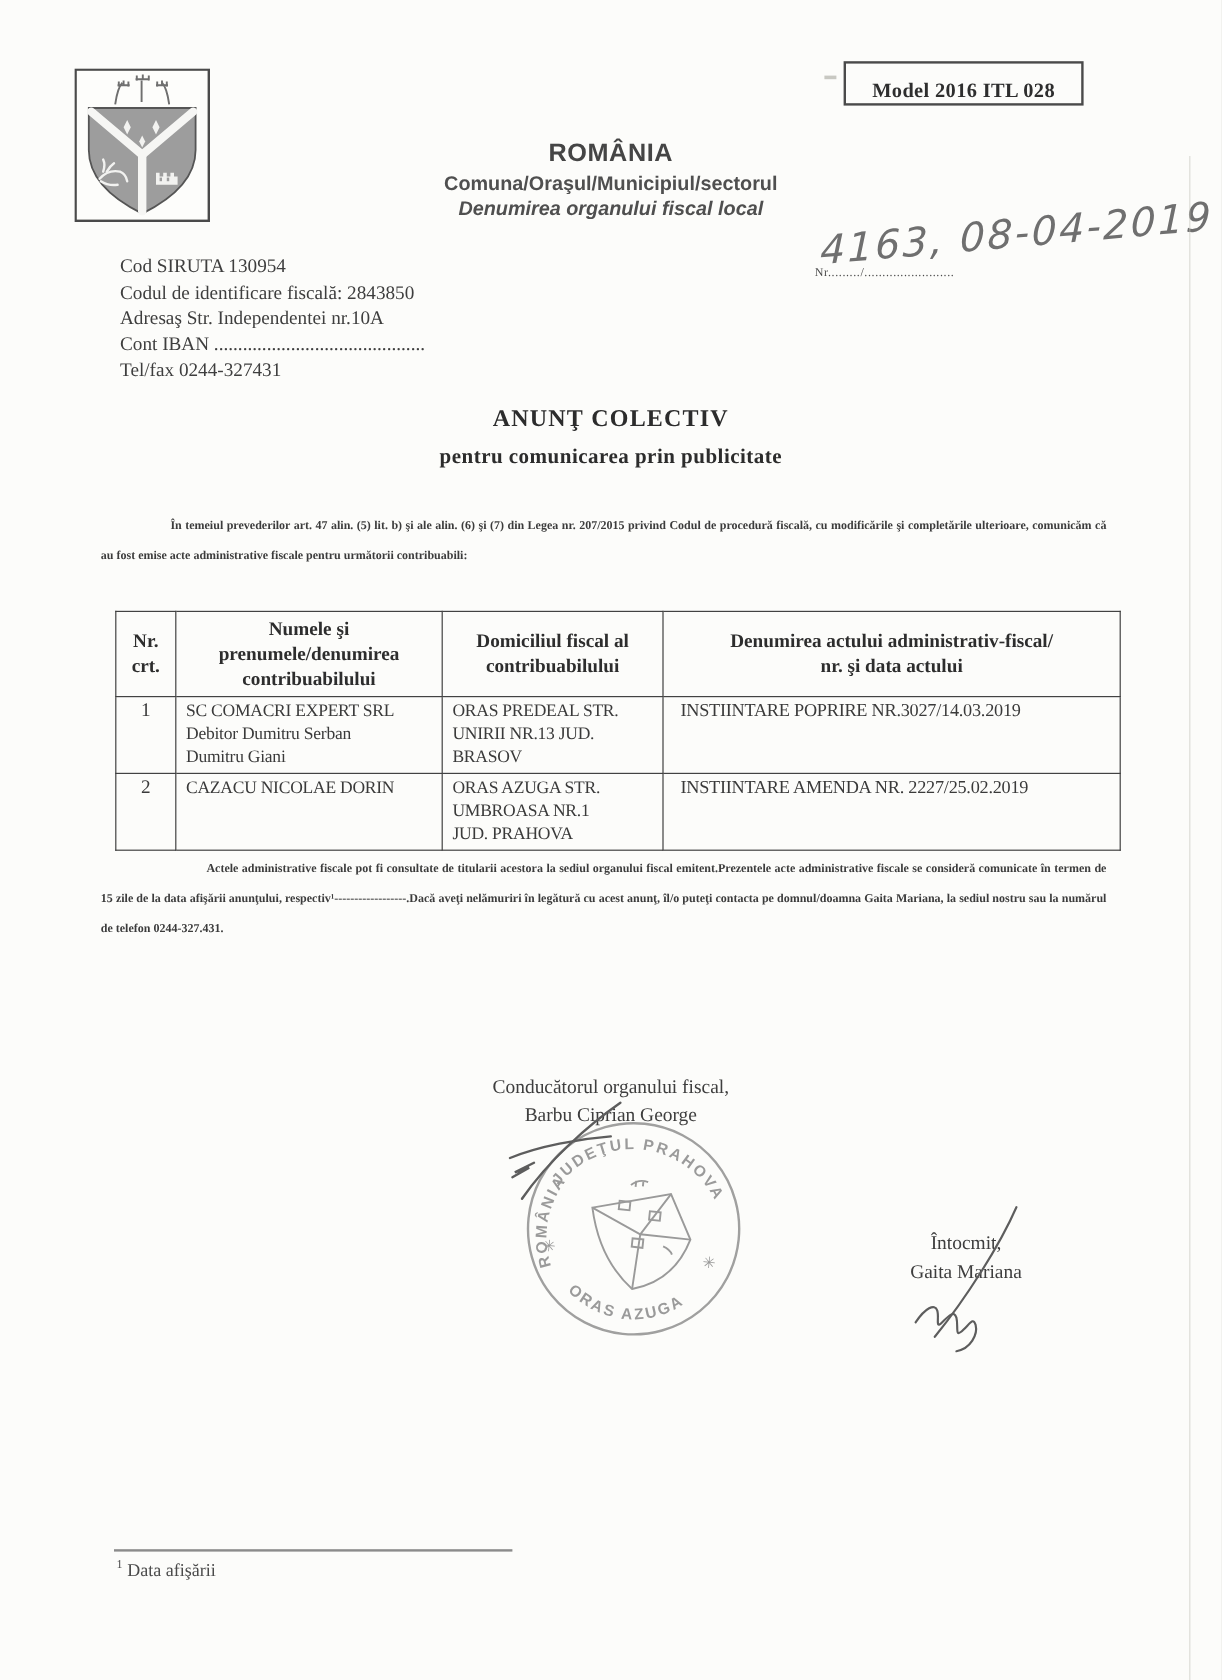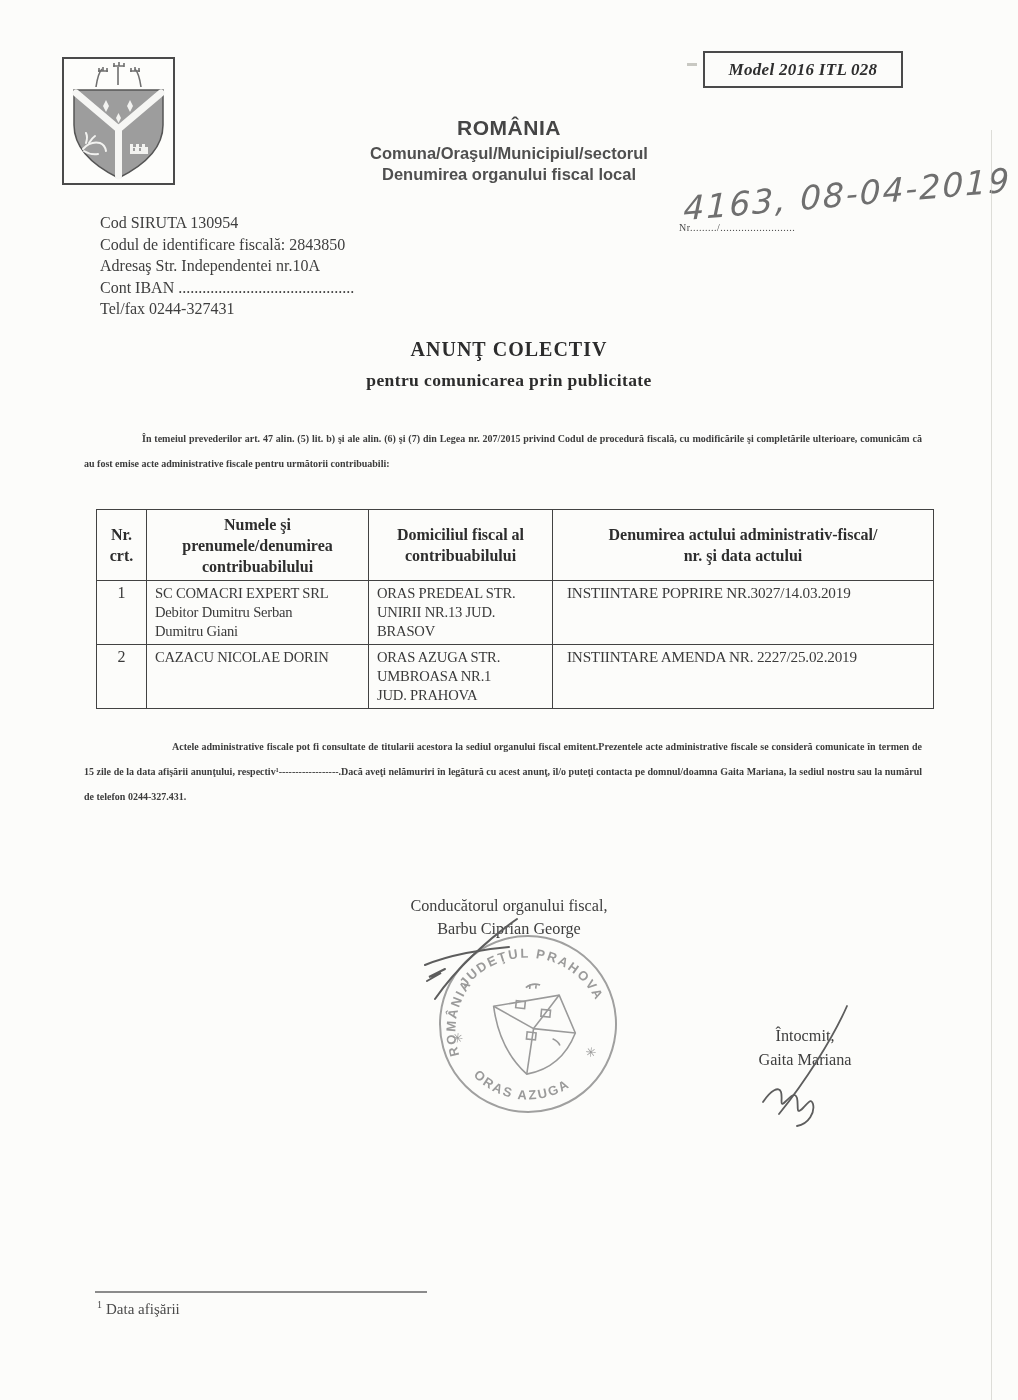"Model 2016 ITL 028" .model-box { align-items: center -> flex-end; font-style: italic -> none }
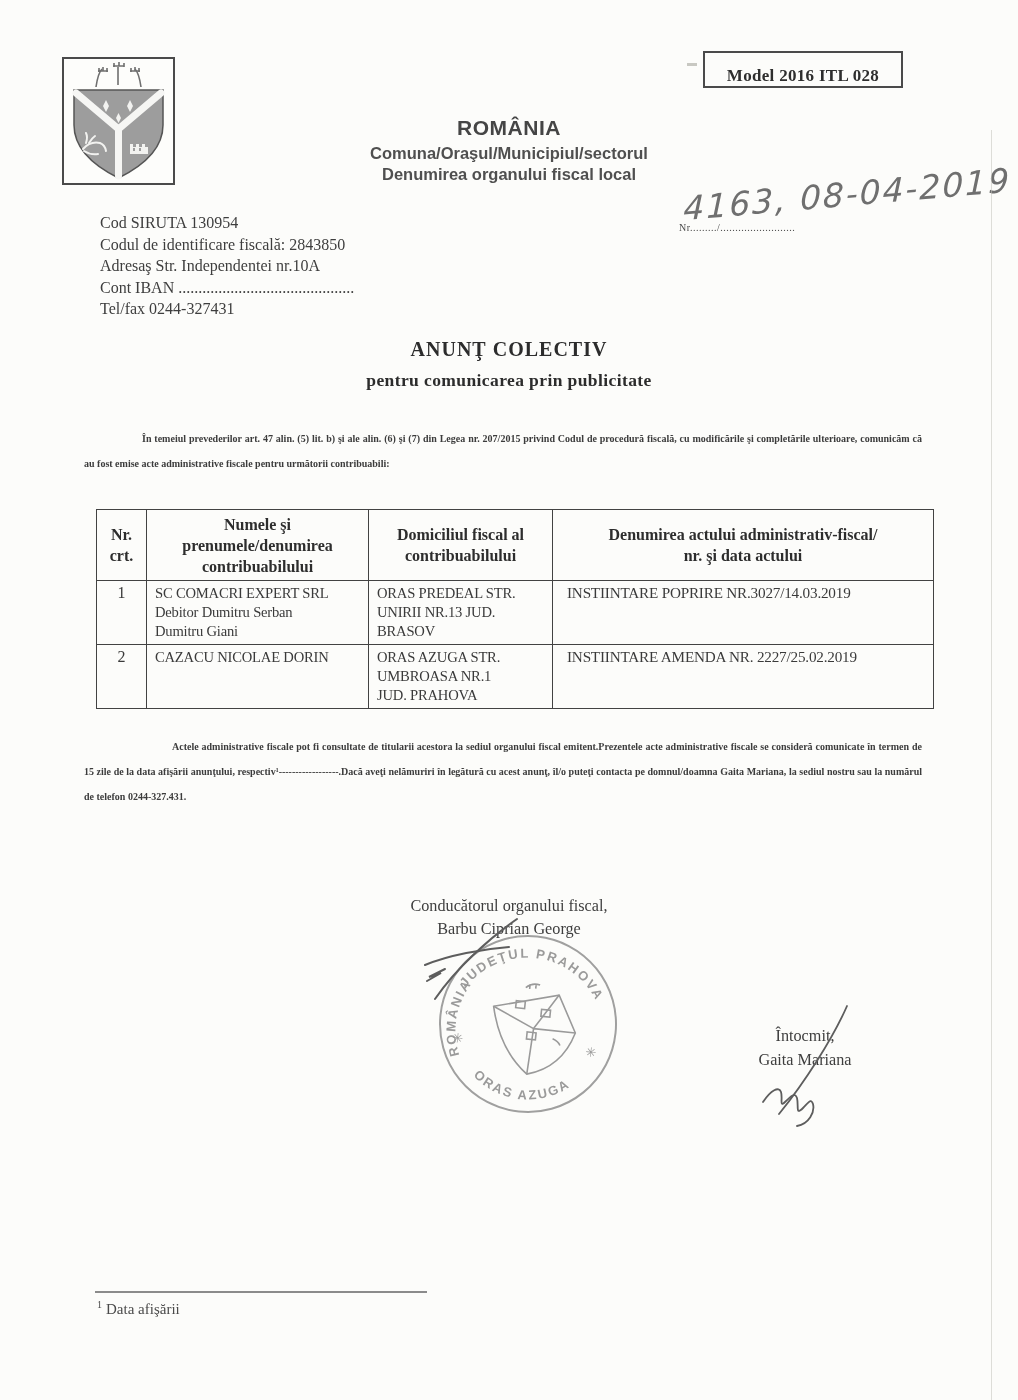"Denumirea organului fiscal local" .org2 { font-style: none -> italic }
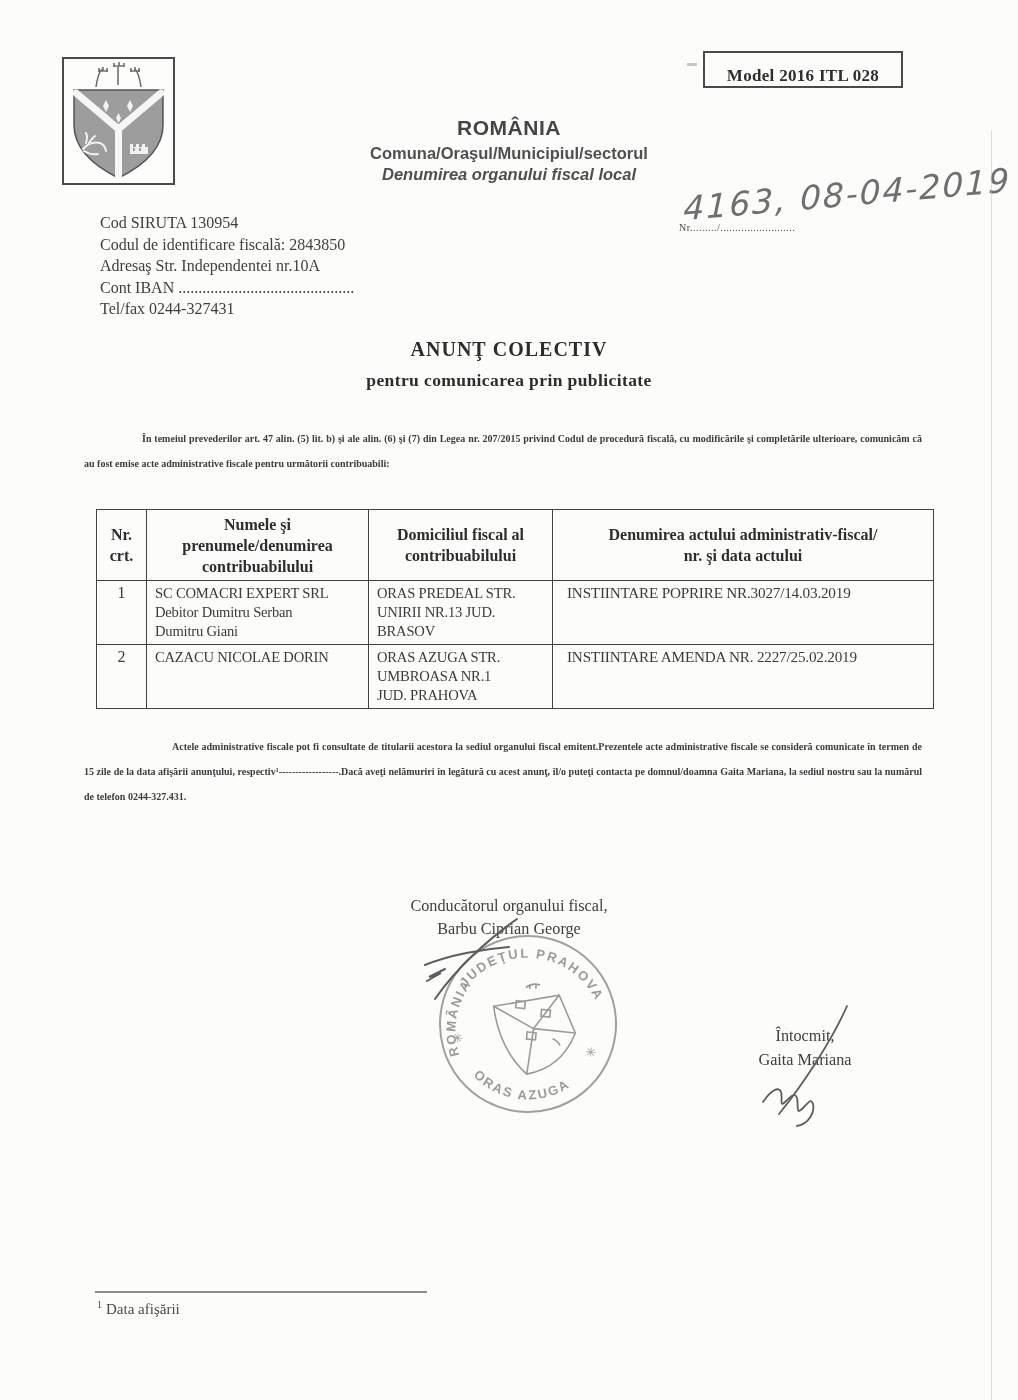"Actele administrative fiscale pot fi" .para.body2 { margin-top: 22px -> none }
